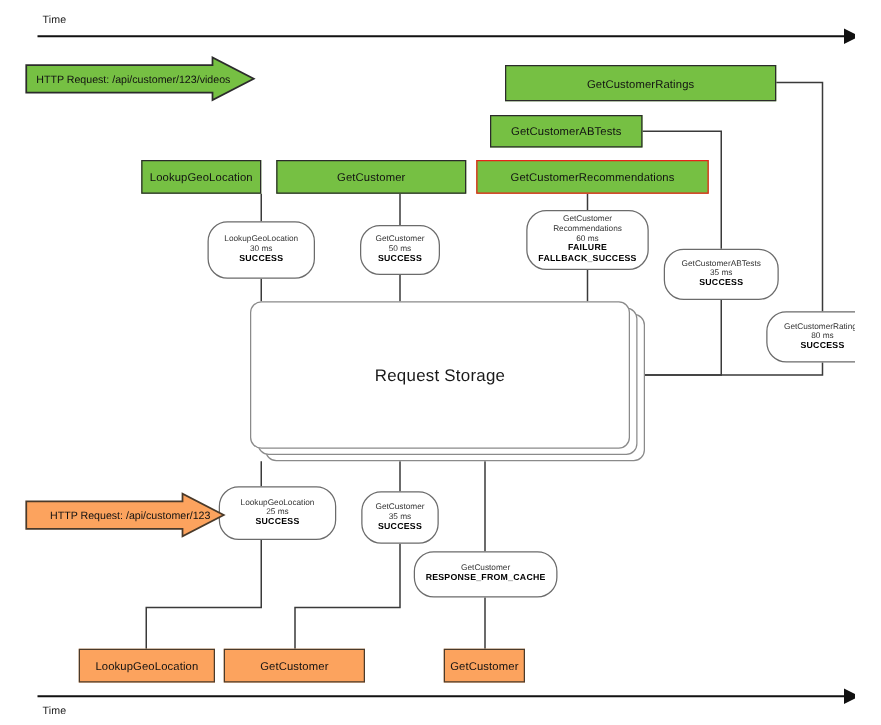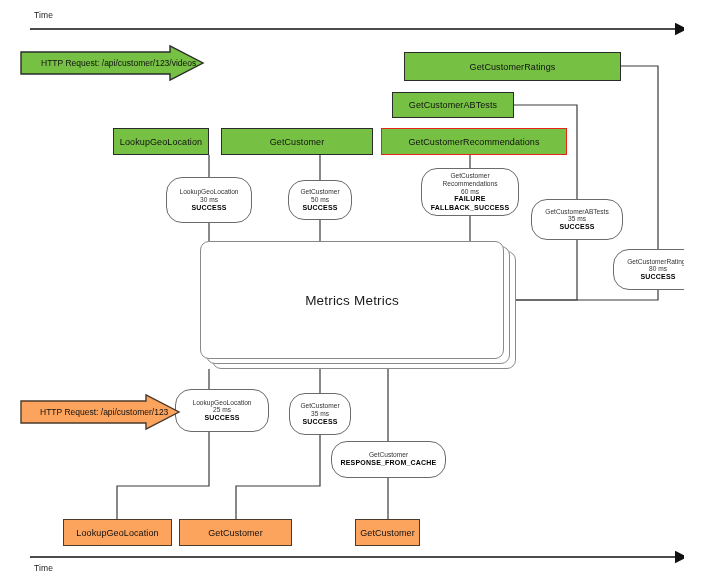"HTTP Request: /api/customer/123/videos" div { padding-left: 21px -> 9px }
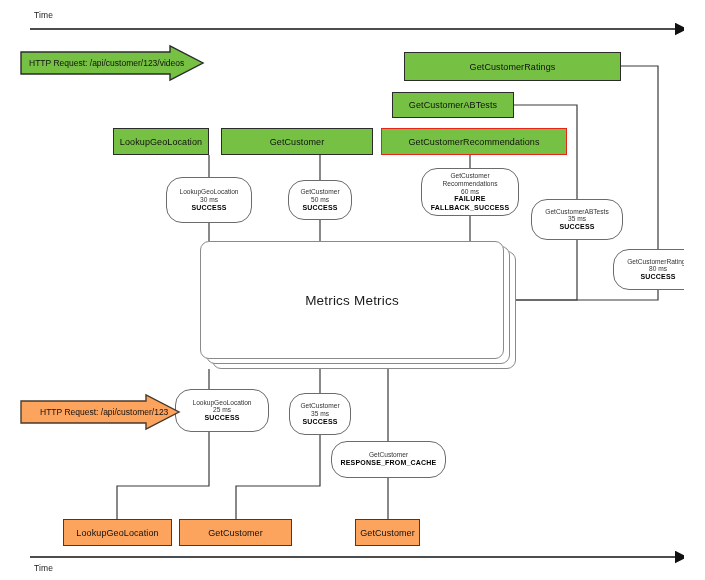"Metrics Metrics" span.store-label { text: Metrics Metrics -> Request Storage }
